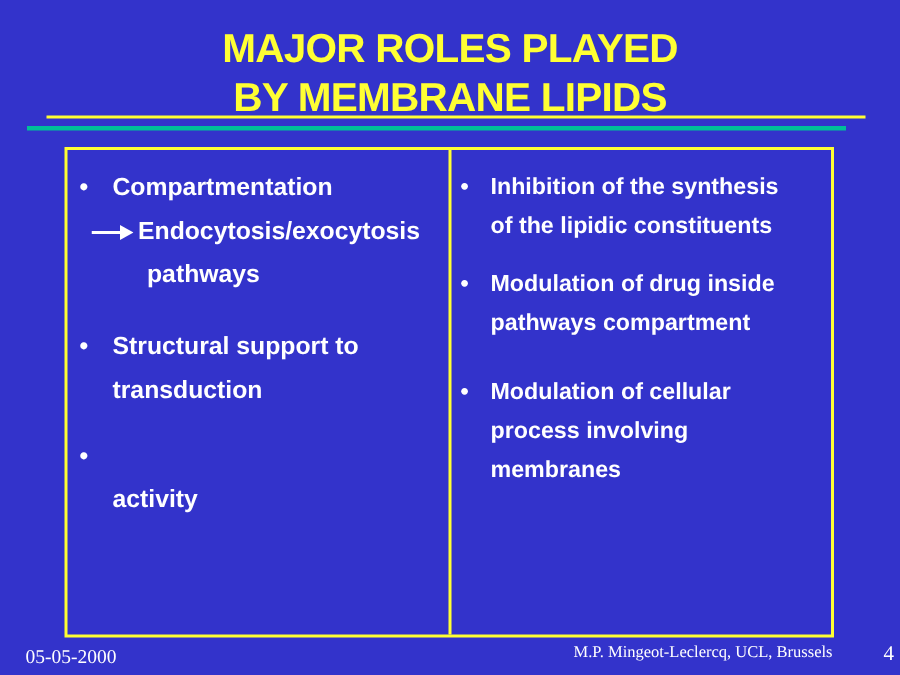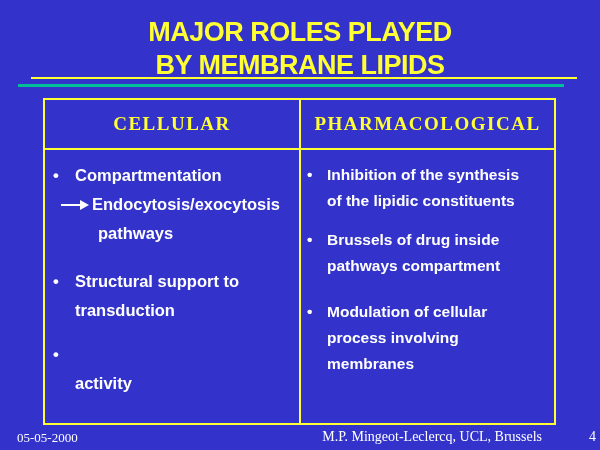"CELLULAR" div.thead { html: <div> <div>CELLULAR</div> <div>PHARMACOLOGICAL</div> </div> -> none }
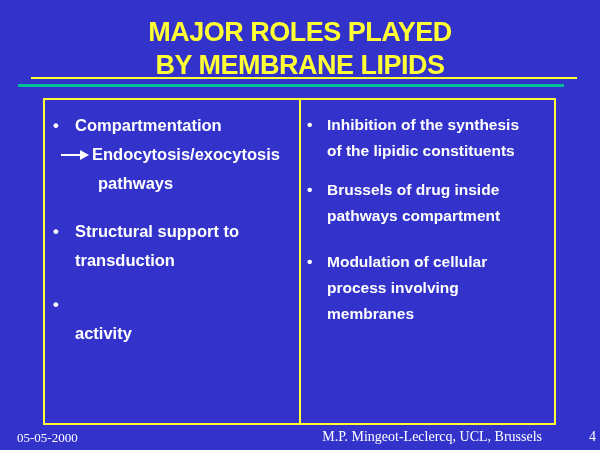"Brussels of drug inside" span { text: Brussels -> Modulation }
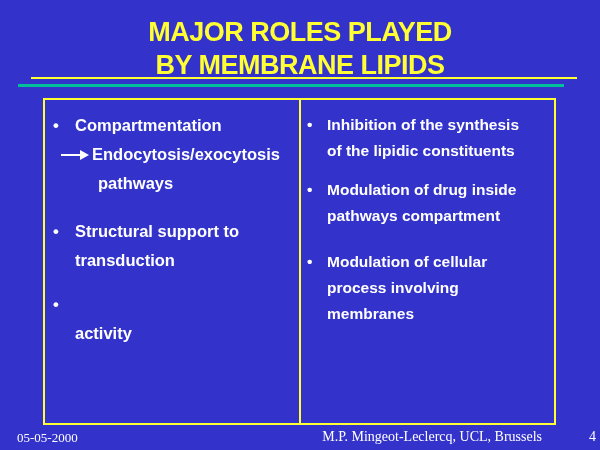"M.P. Mingeot-Leclercq, UCL, Brussels" .footer-credit { font-size: 14px -> 11px; right: 58px -> 45px }
